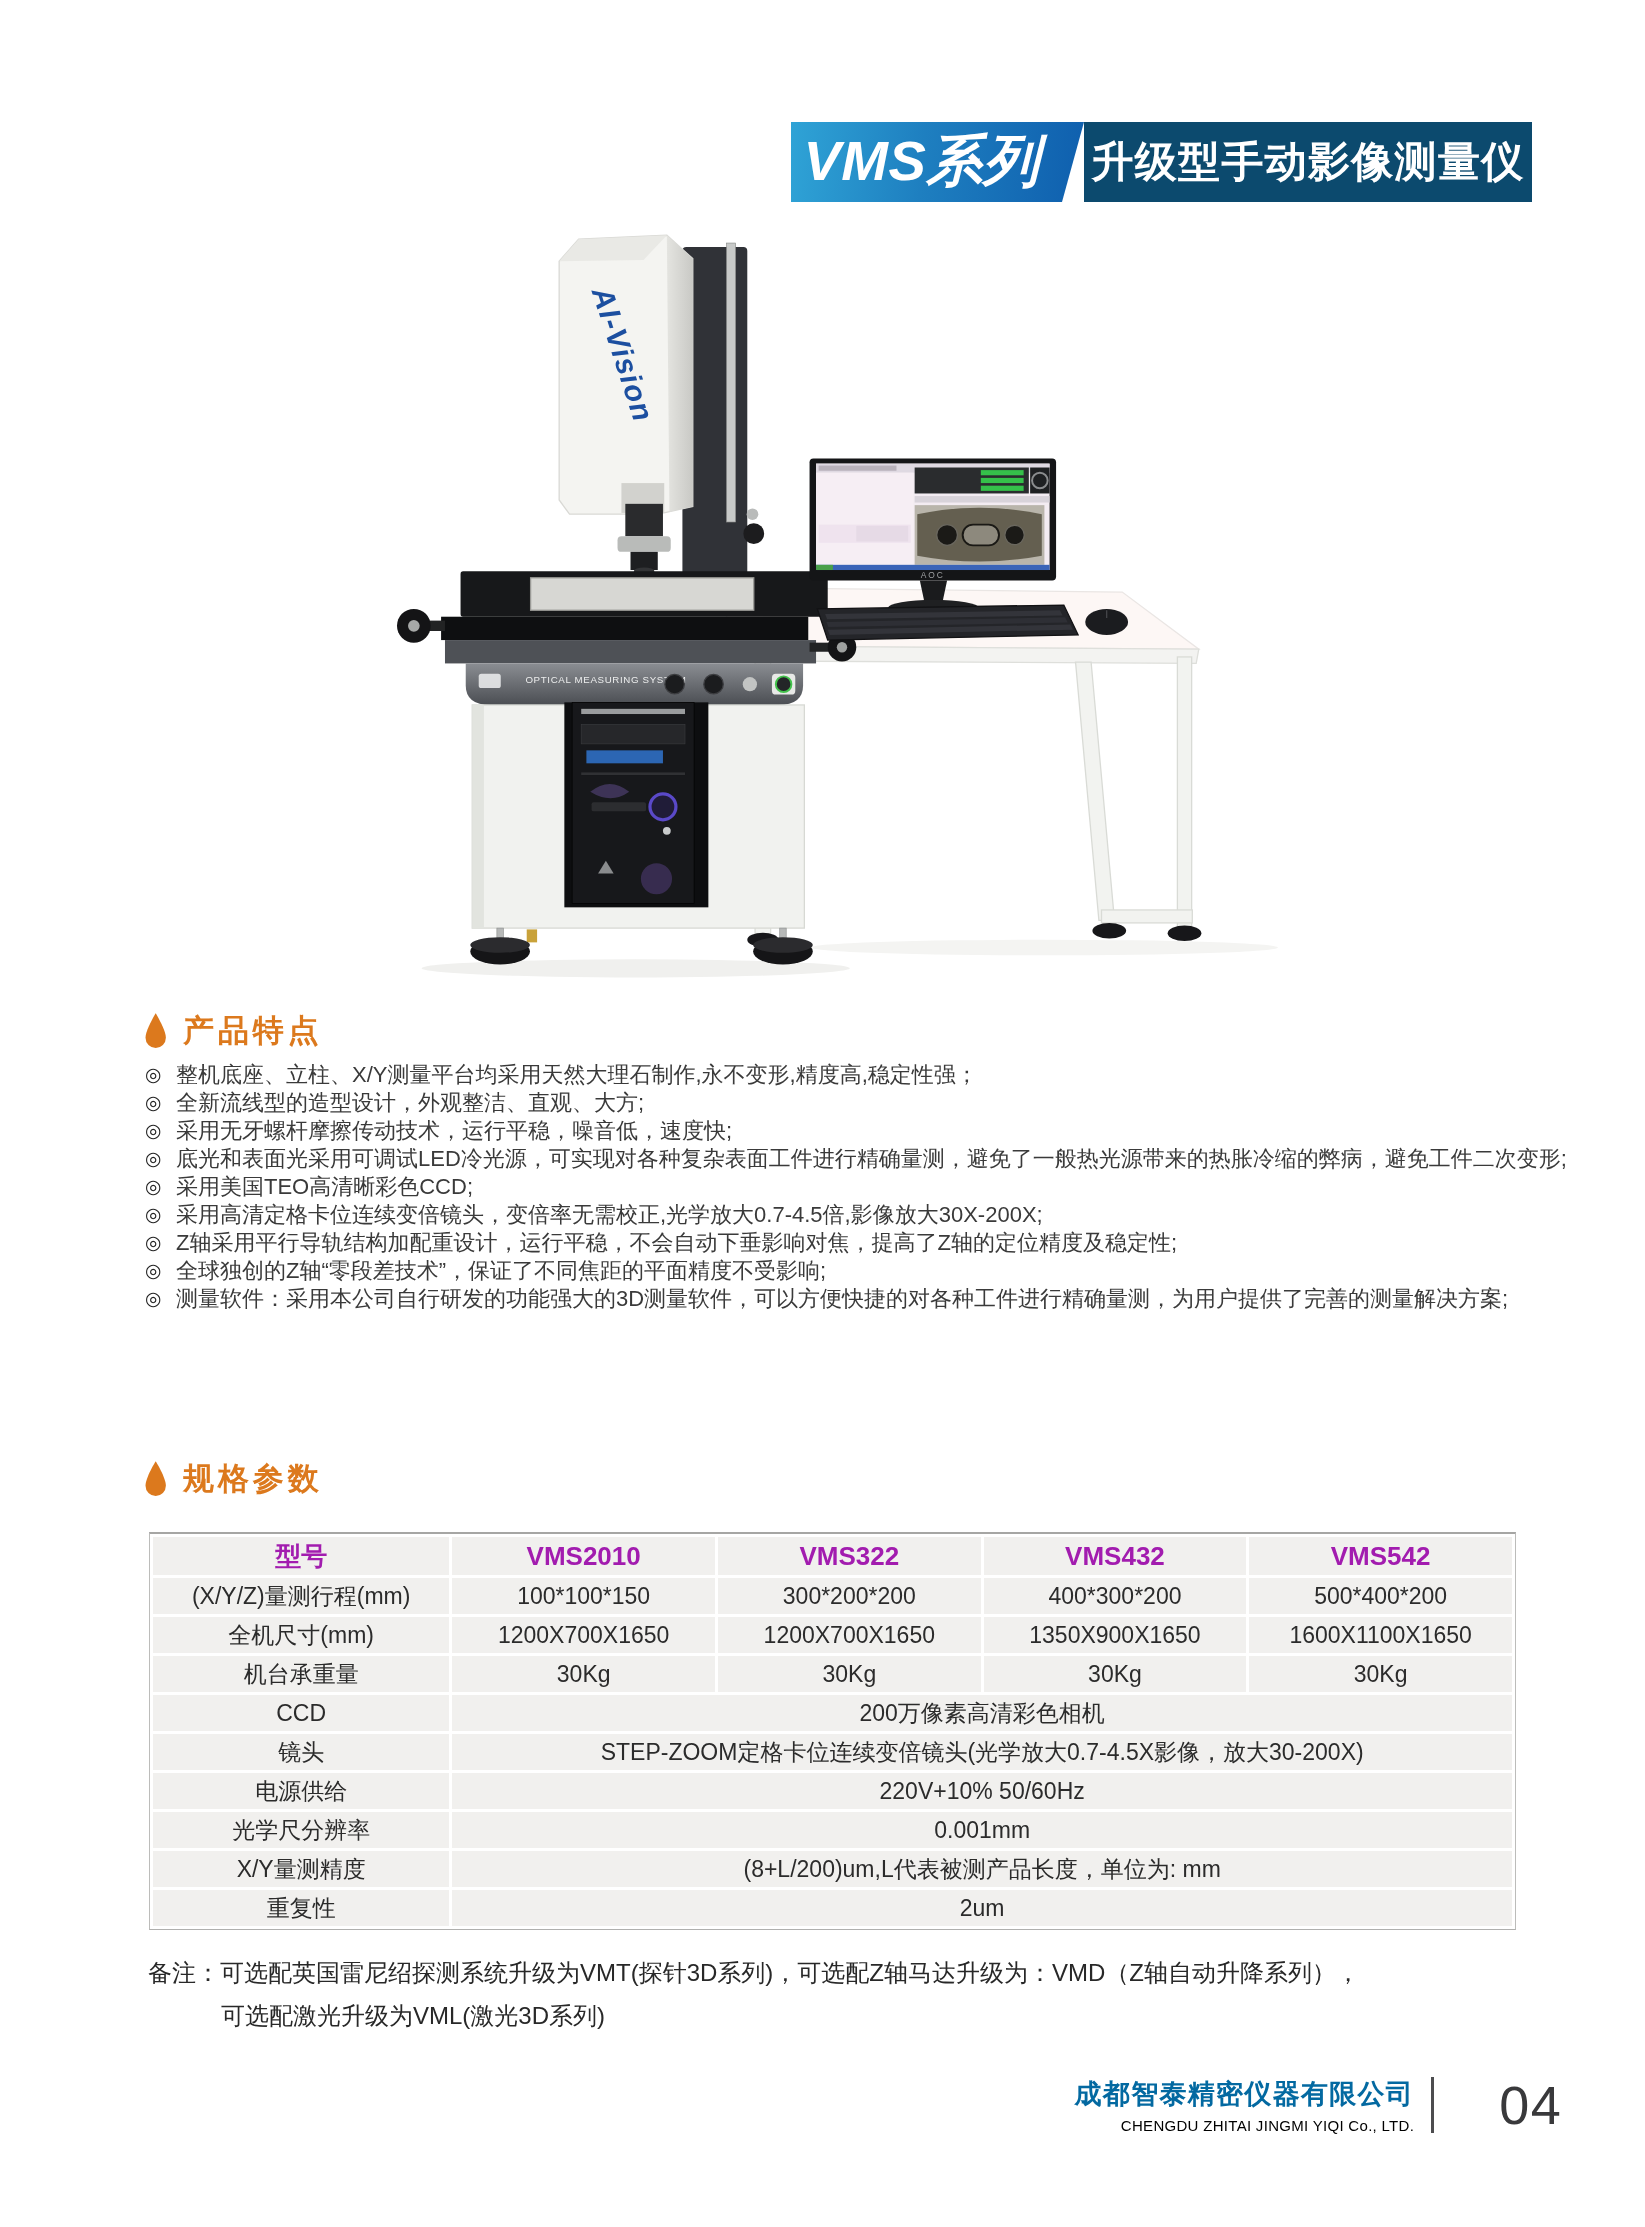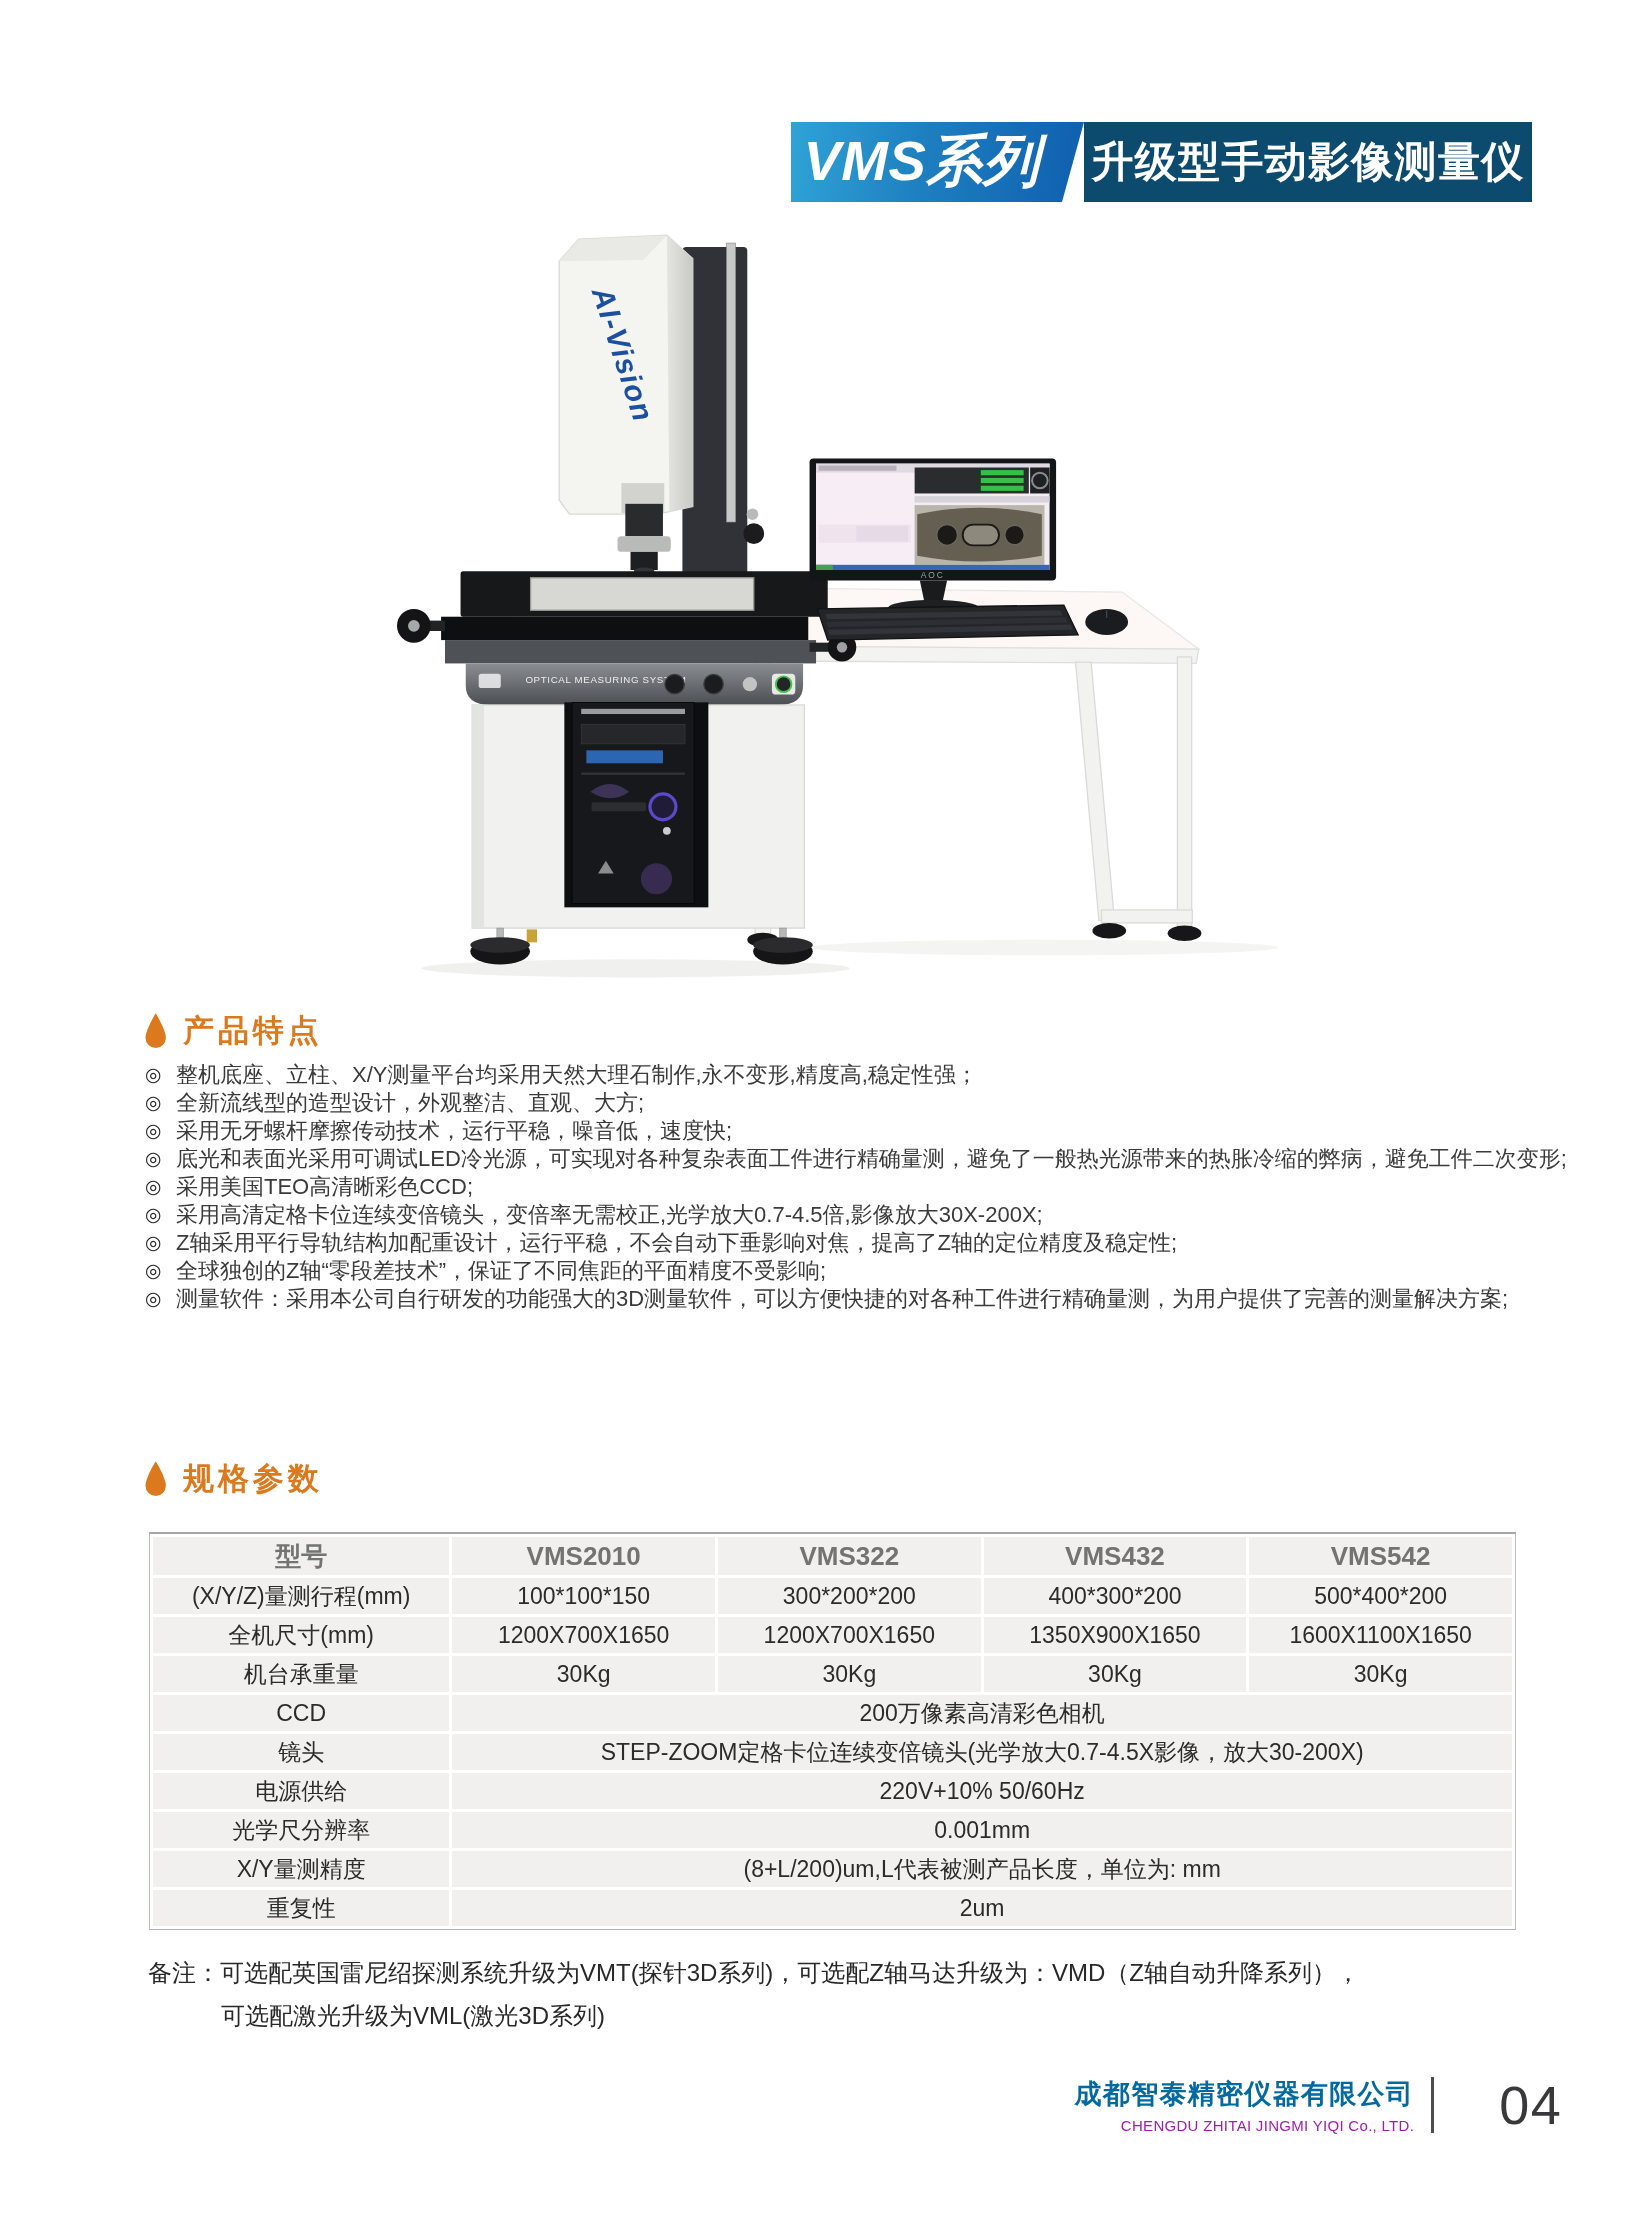"型号" table.spec th { color: #737373 -> #a21caf }
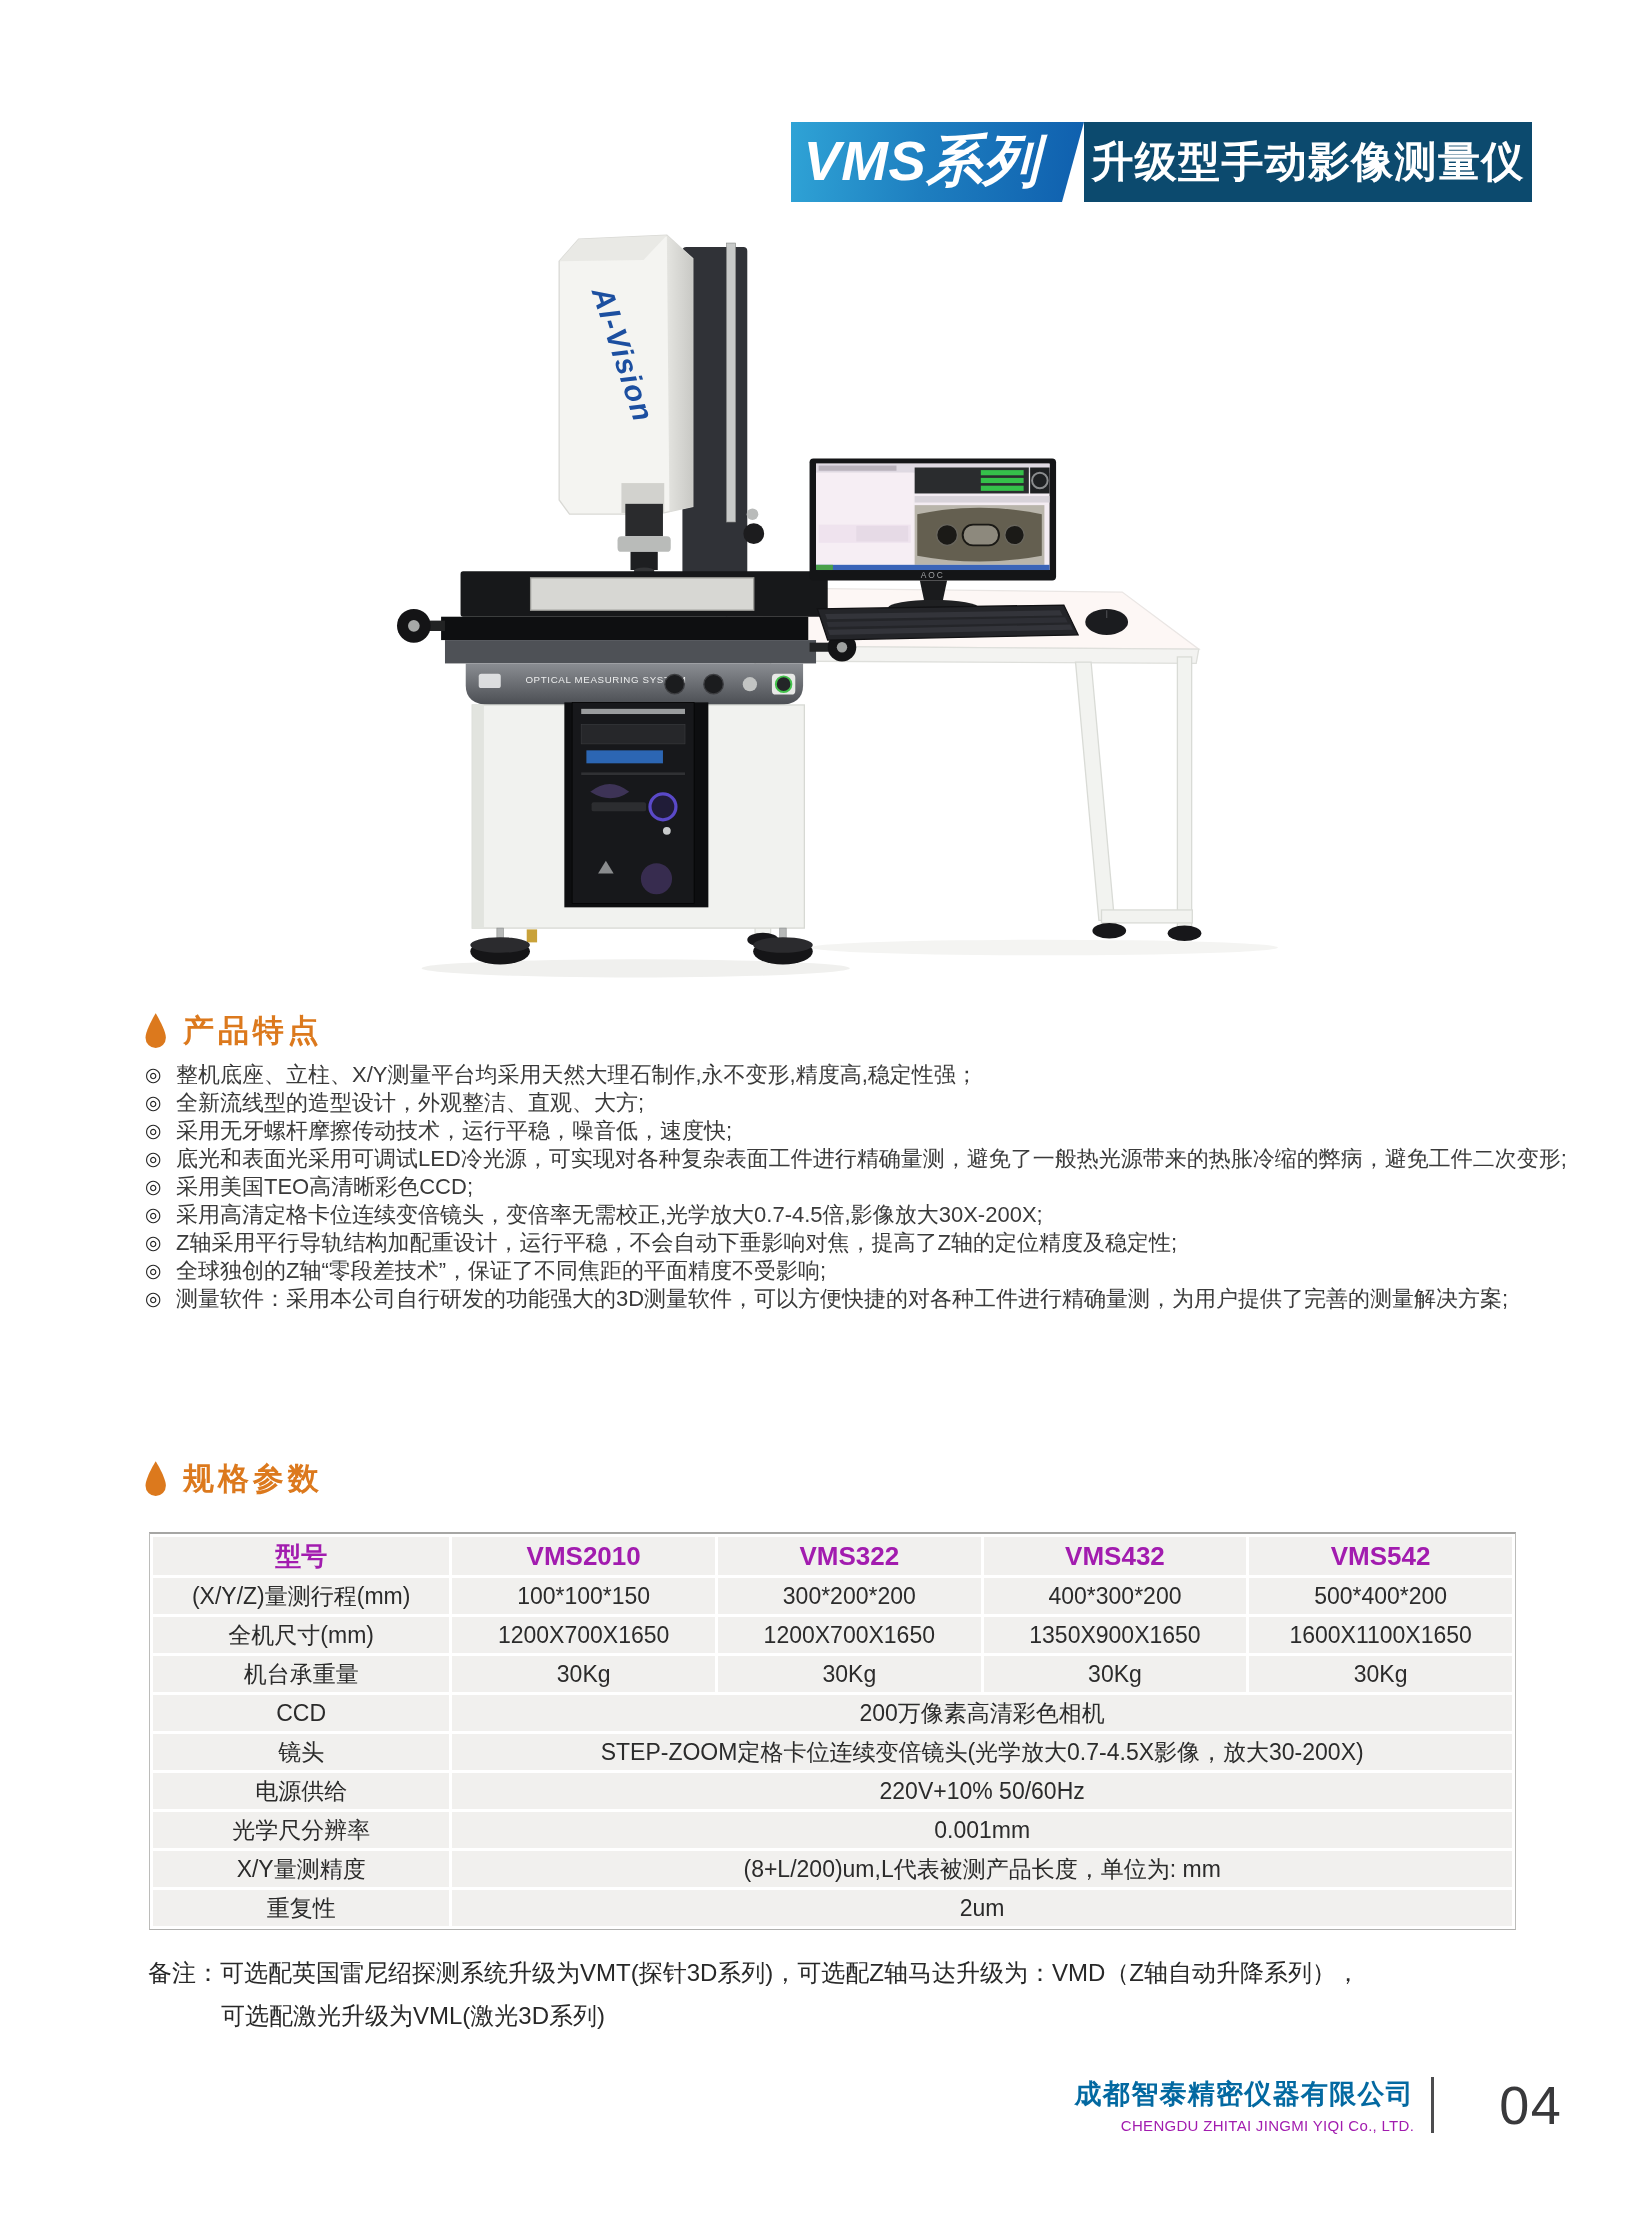"CHENGDU ZHITAI JINGMI YIQI Co.," .company .en { color: #a21caf -> #000000 }
